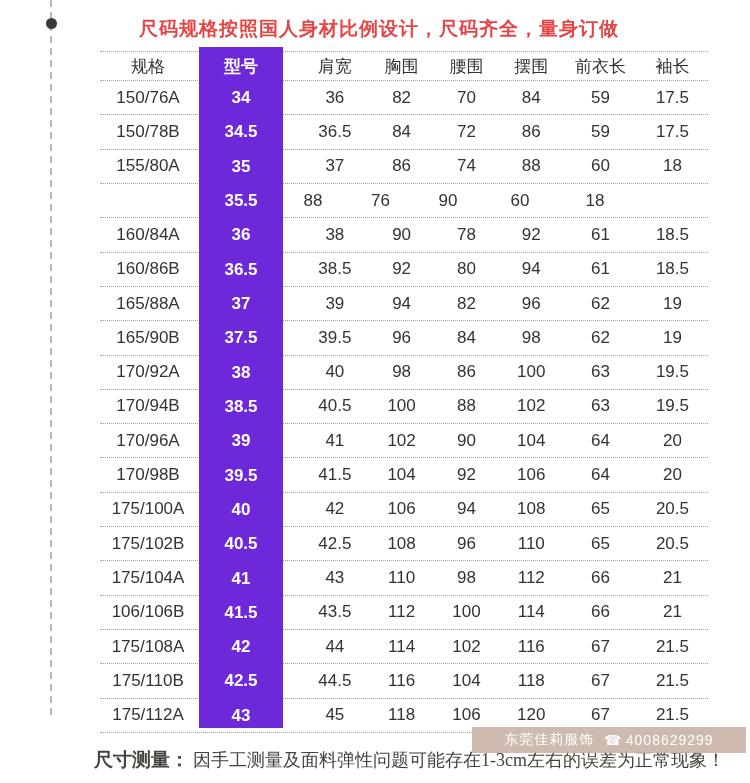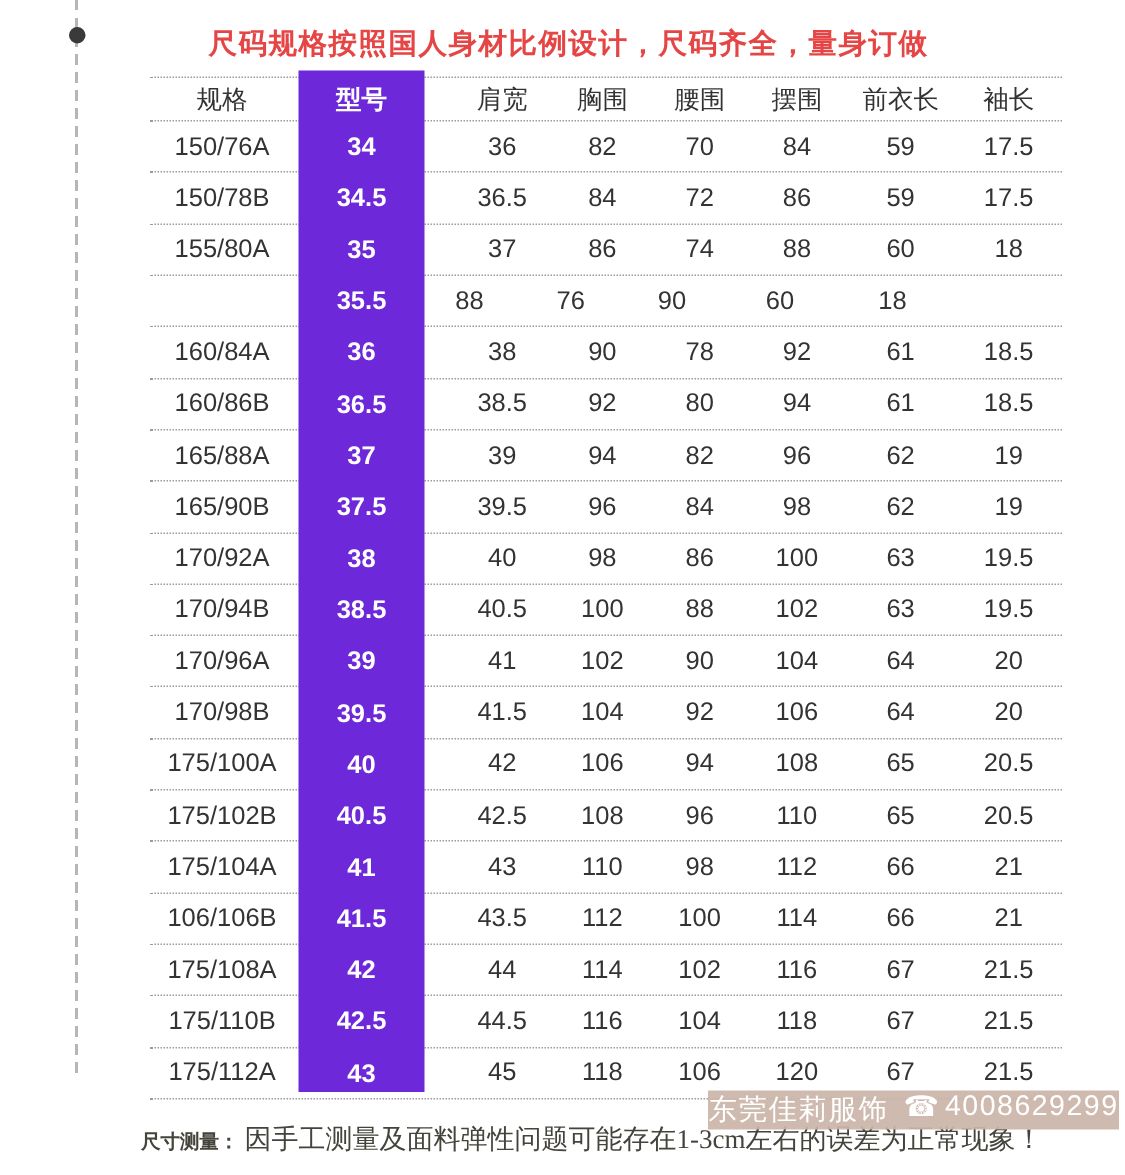"东莞佳莉服饰" .watermark { align-items: flex-start -> center; font-size: 19px -> 14px }
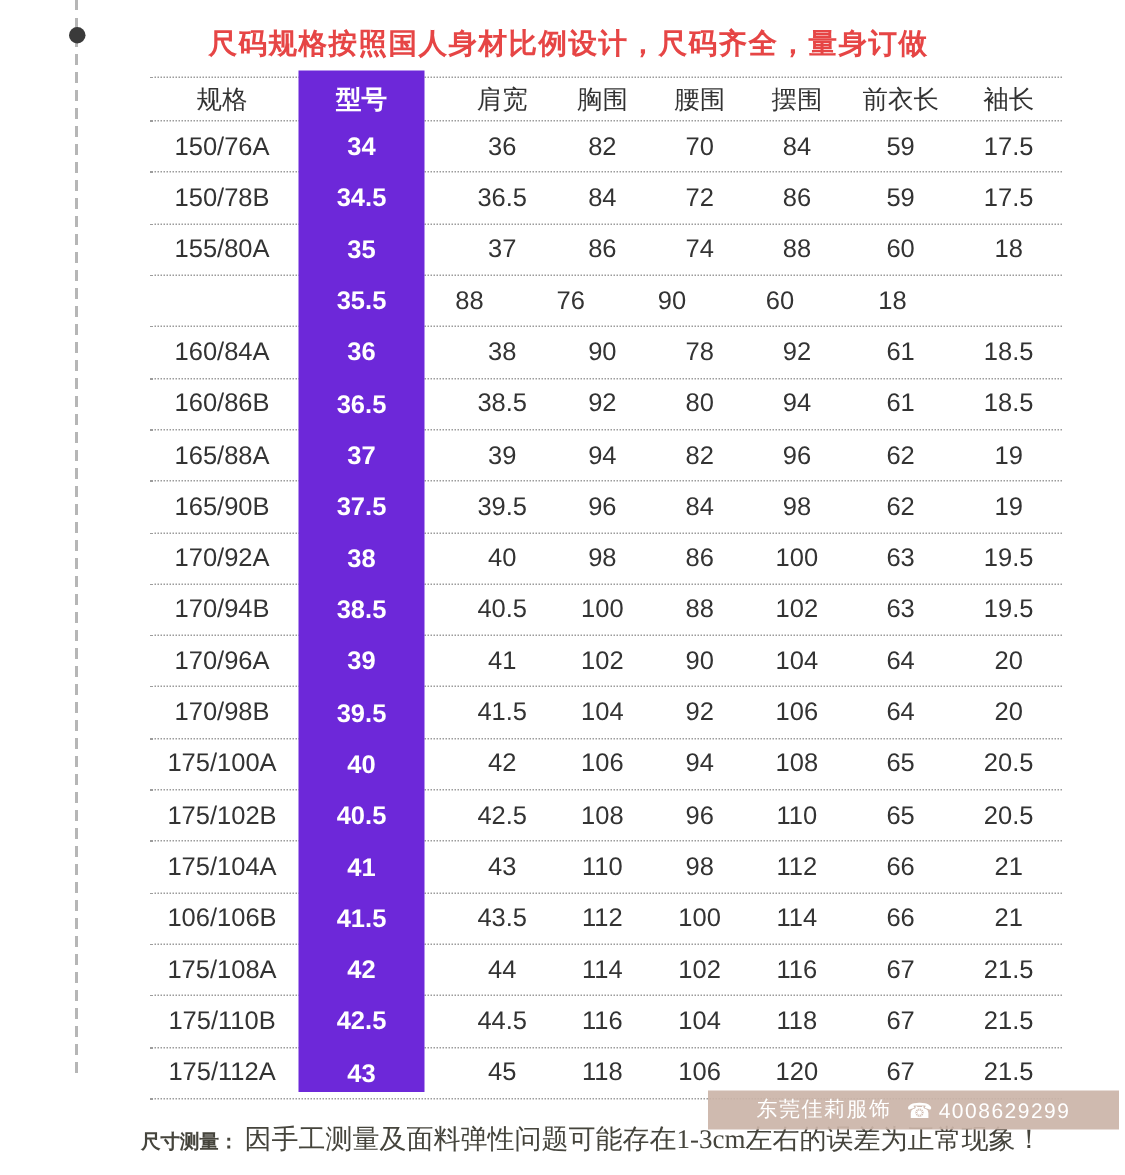"尺寸测量：" .footer .footer-label { font-size: 13px -> 19px }
